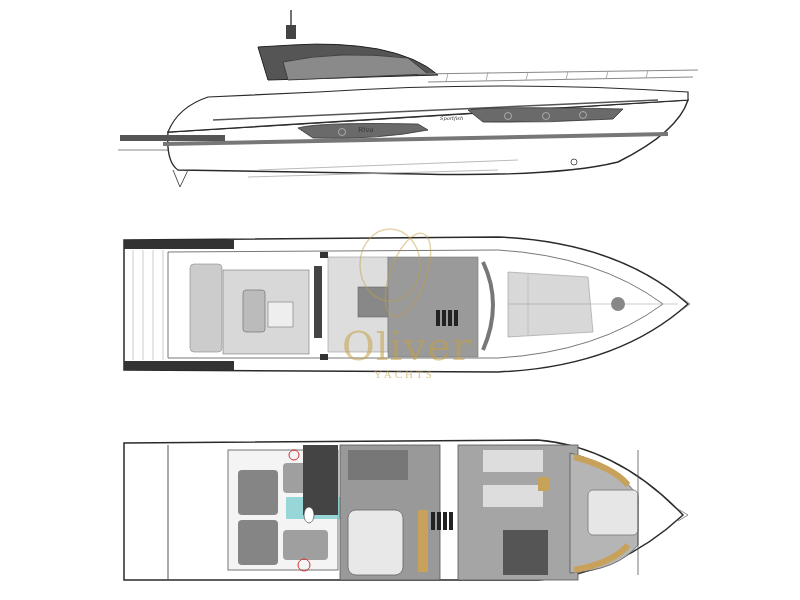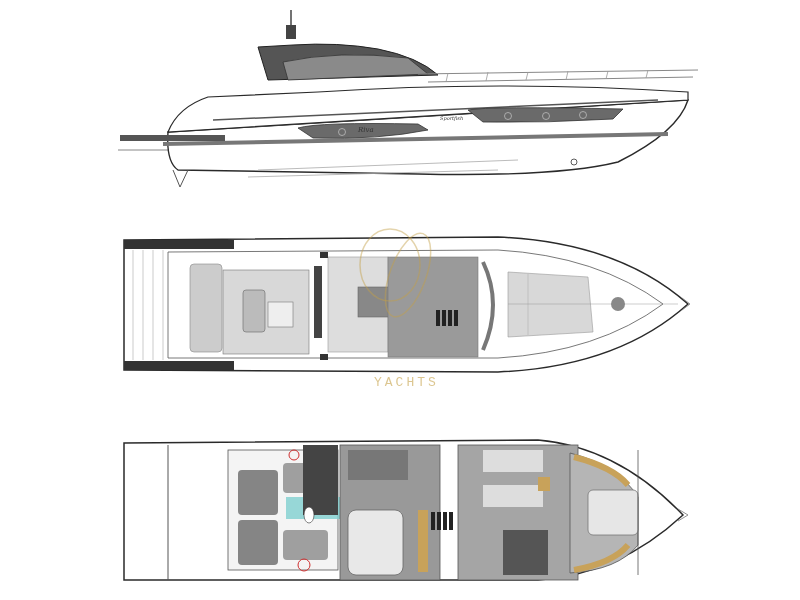"Oliver" div.wm-text { html: none -> <div>Oliver</div> }
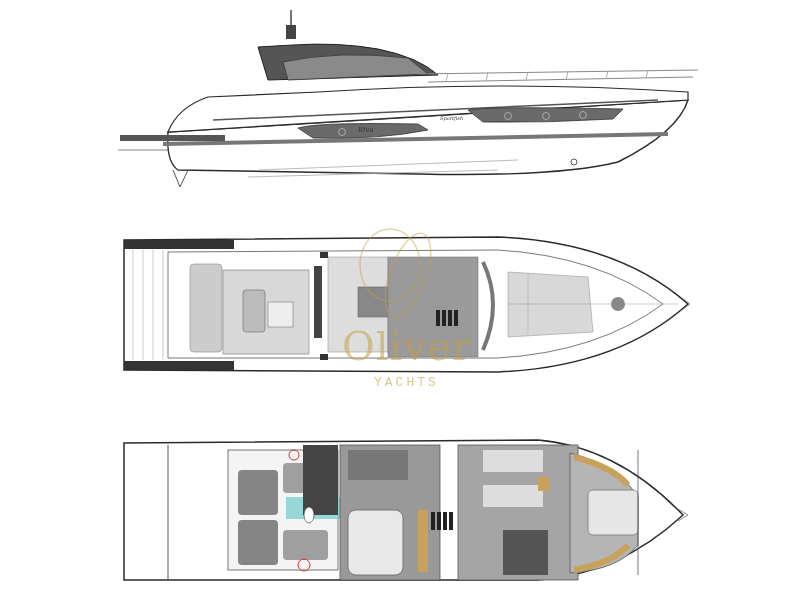"YACHTS" .wm-sub { font-family: Liberation Mono, monospace -> Liberation Serif, serif; font-size: 13px -> 11px; top: 150px -> 143px }
